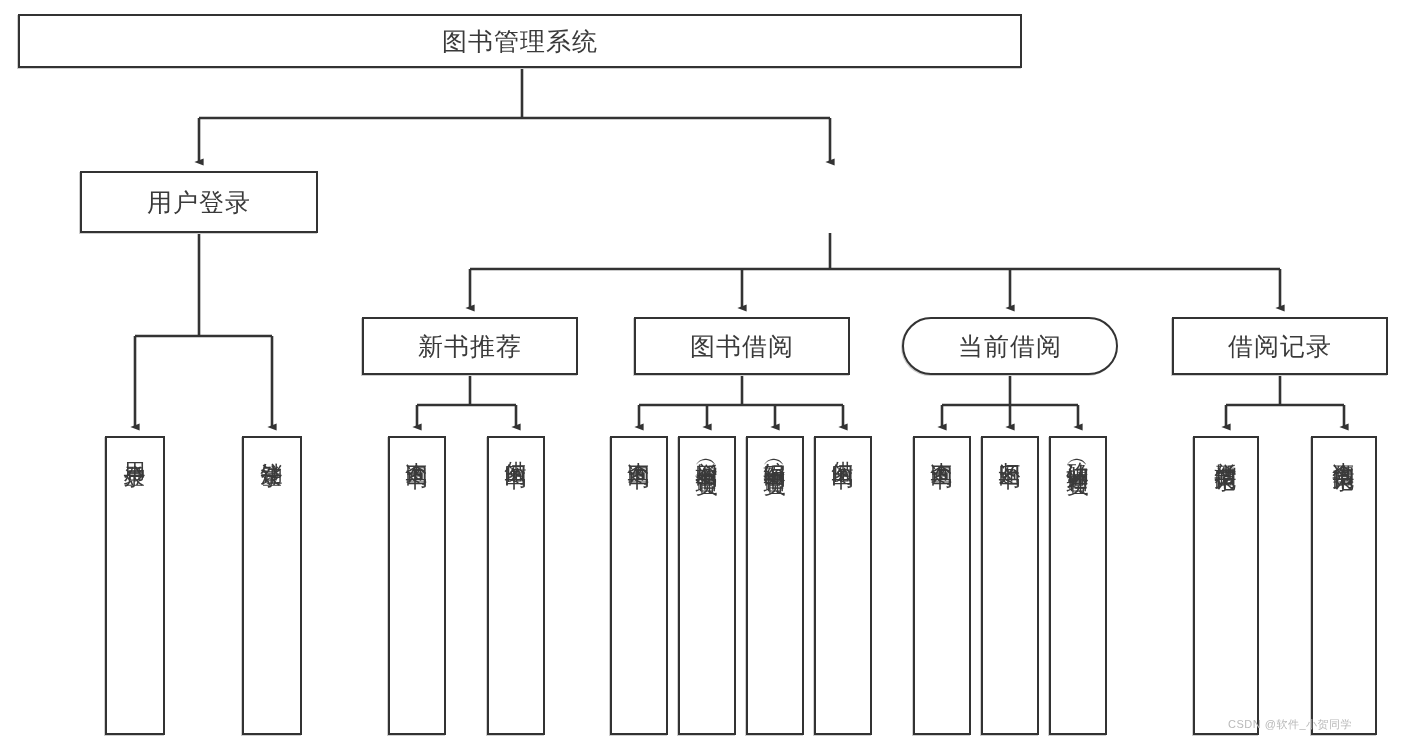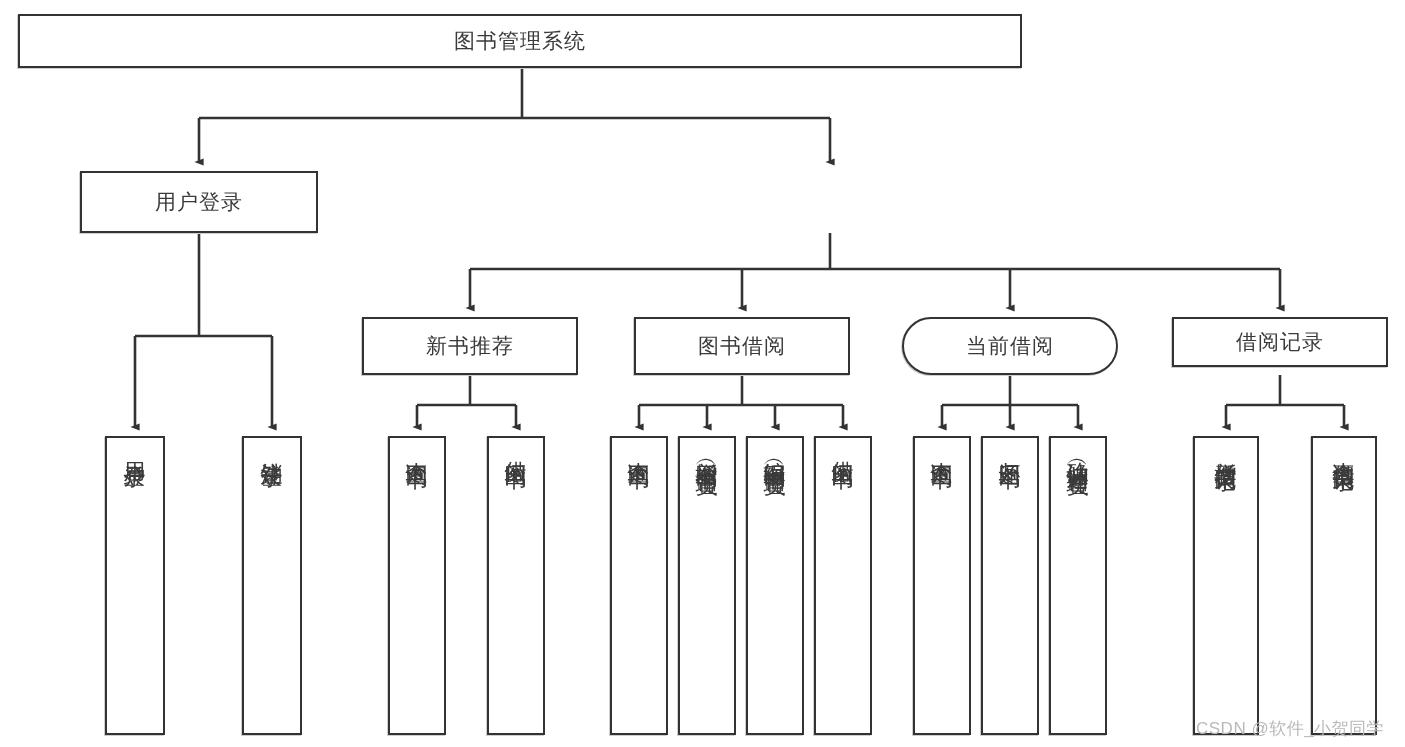"图书管理系统" .node-h { font-size: 21px -> 25px }
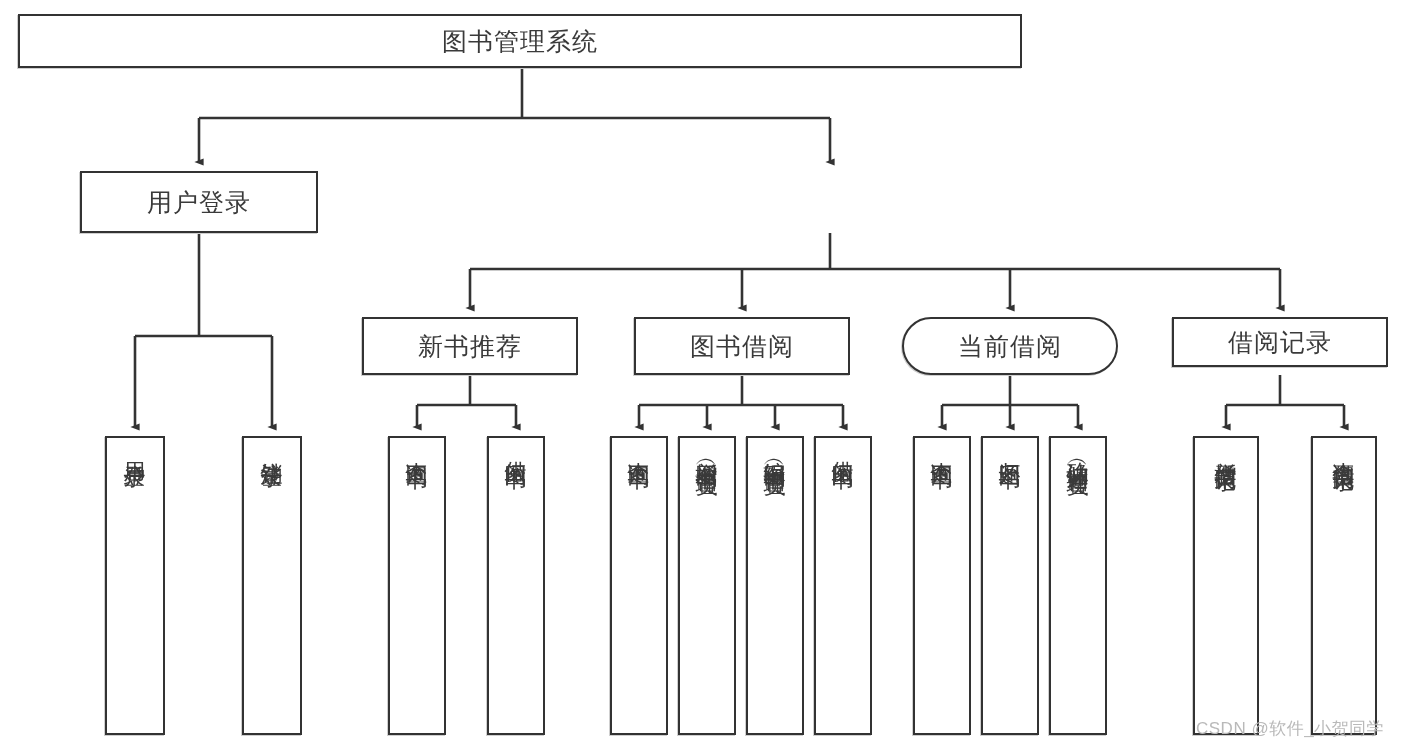"借阅记录" div.node { height: 50px -> 58px }
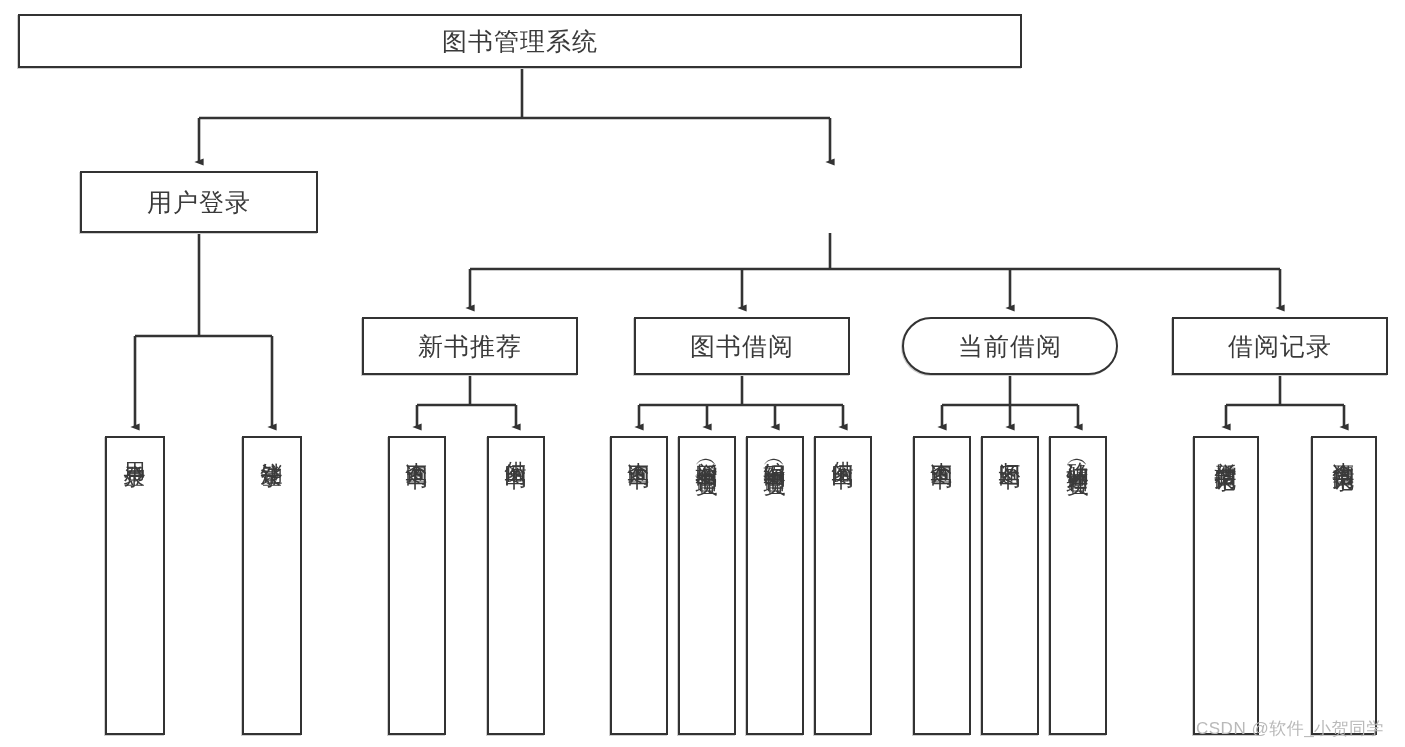"CSDN @软件_小贺同学" .watermark { font-size: 17px -> 11px; margin-left: none -> 32px }
